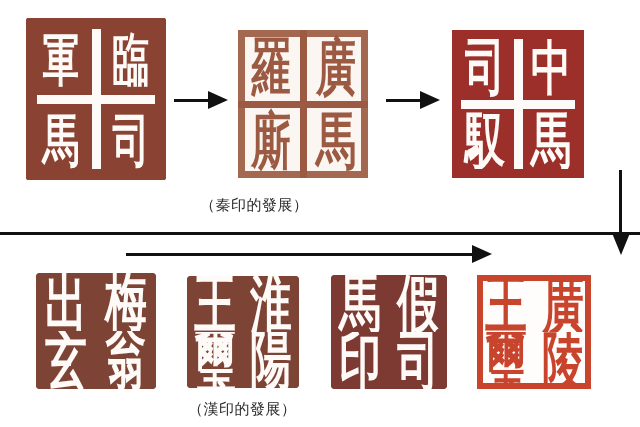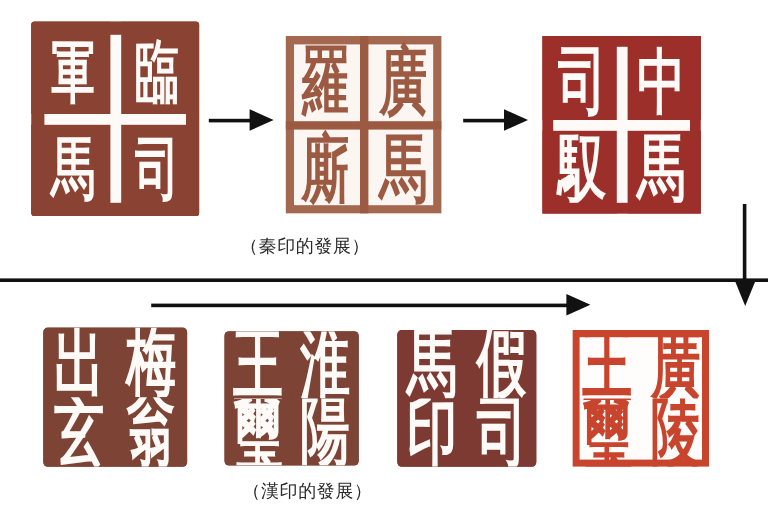"（漢印的發展）" div.caption { left: 202px -> 188px }
